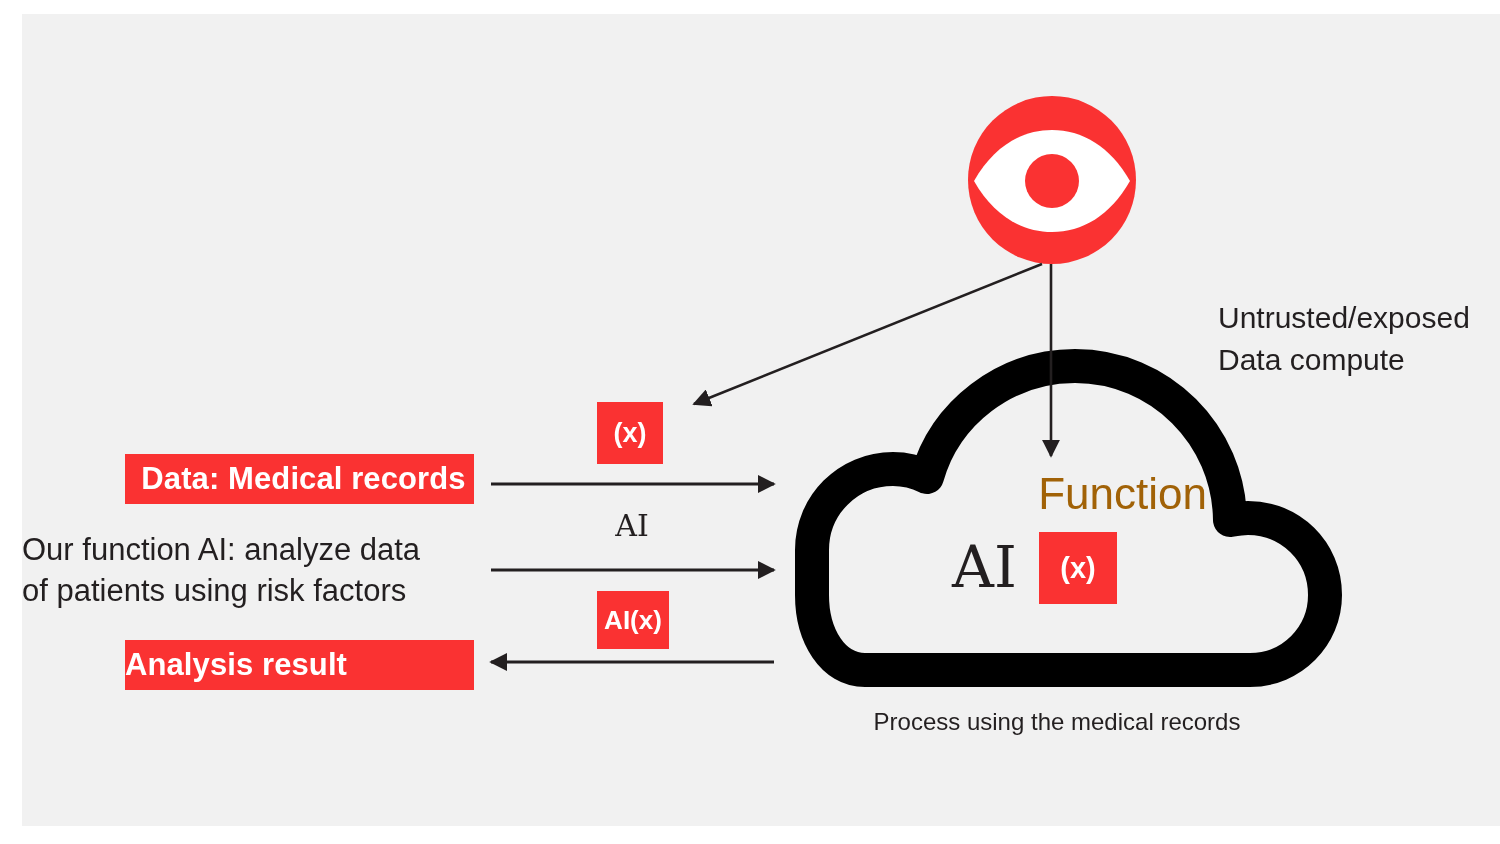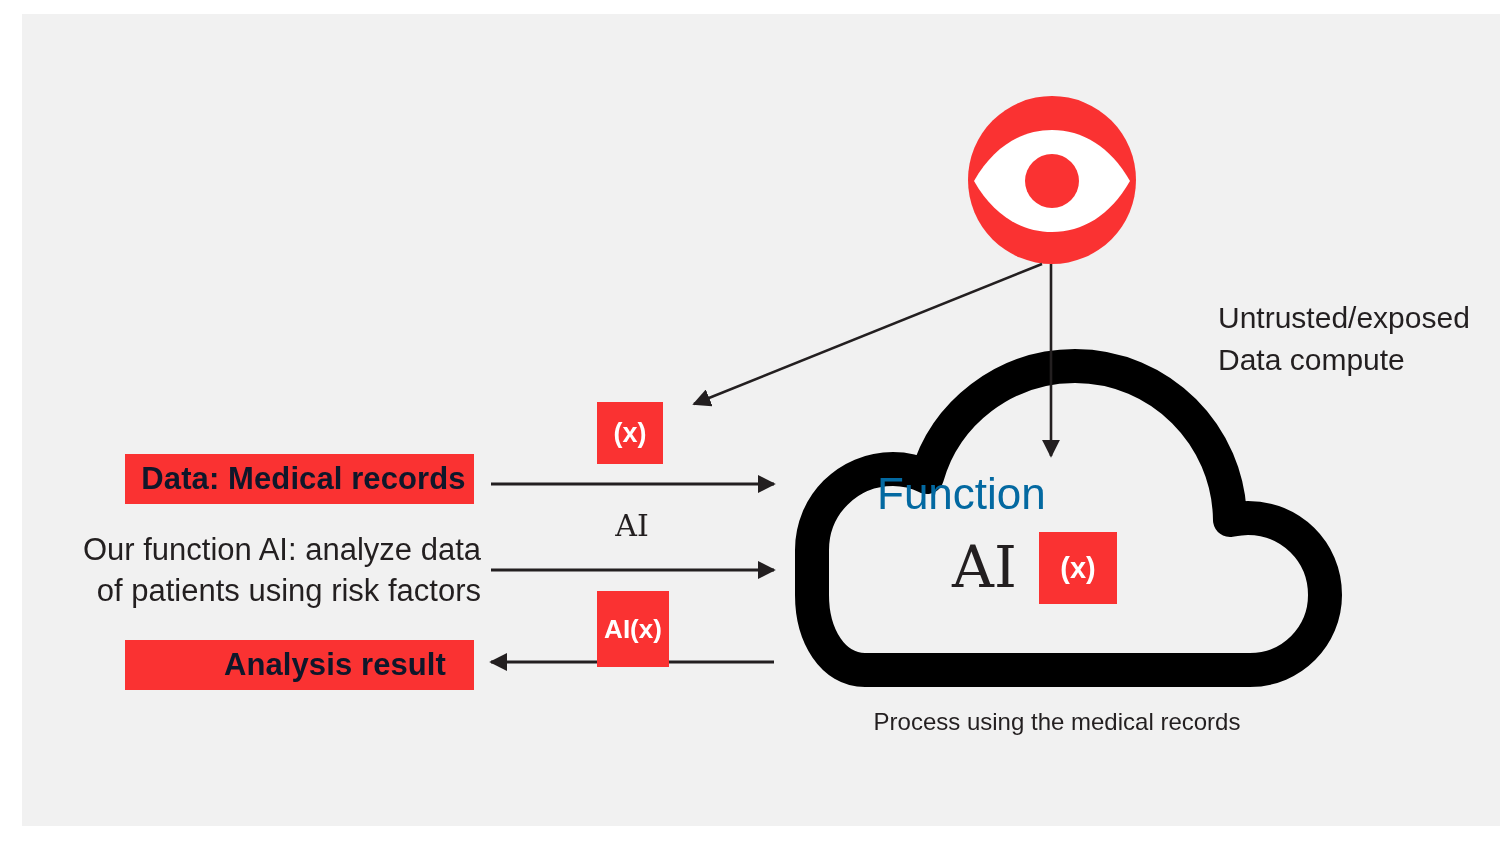"Data: Medical records" .redbar { color: #0f172a -> #ffffff }
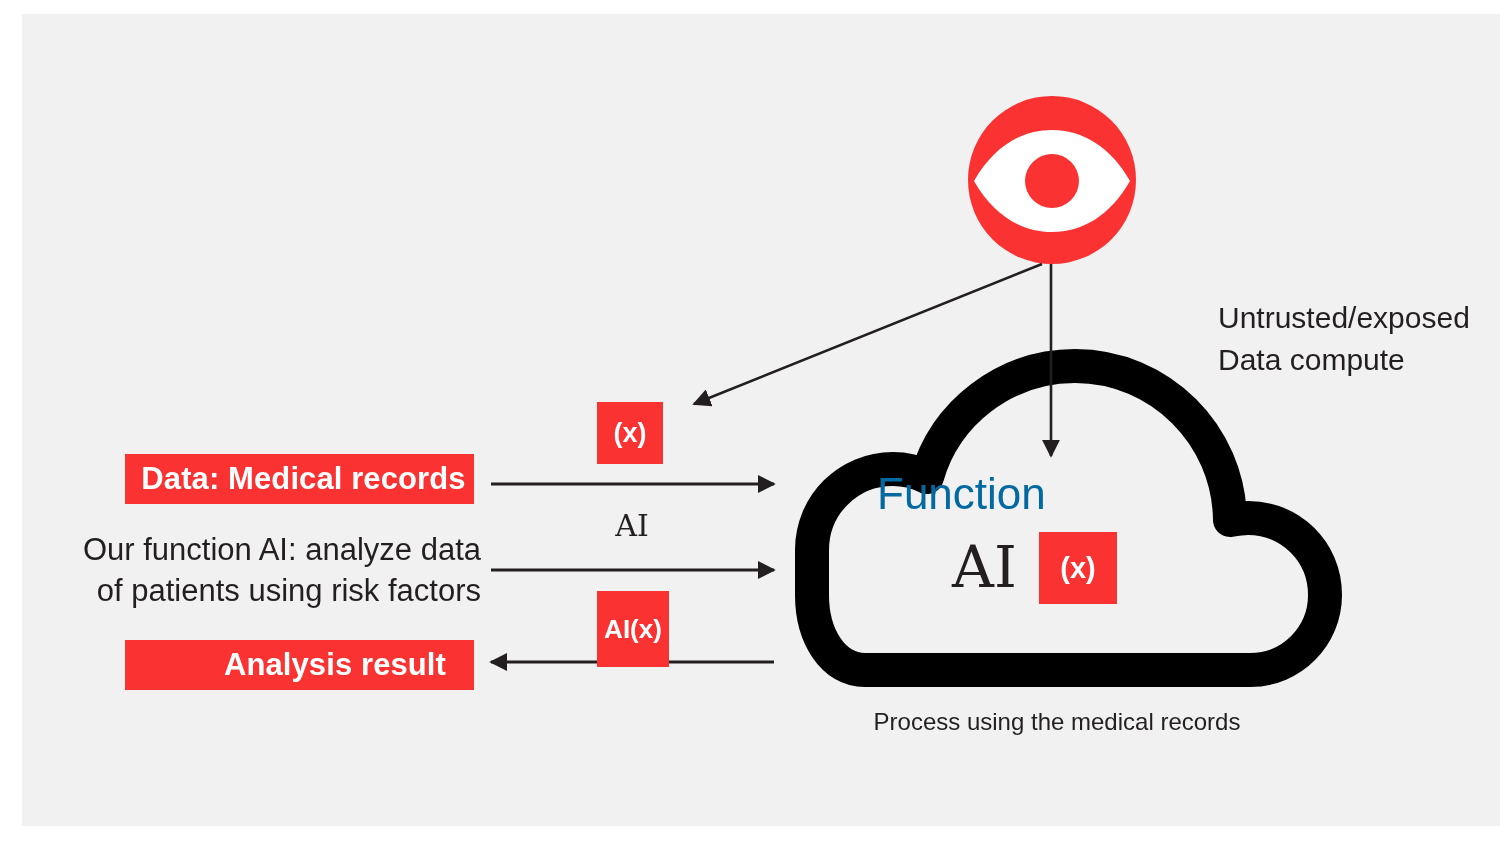"Function" #cloud-function { color: #0369a1 -> #a16207; text-align: left -> right }
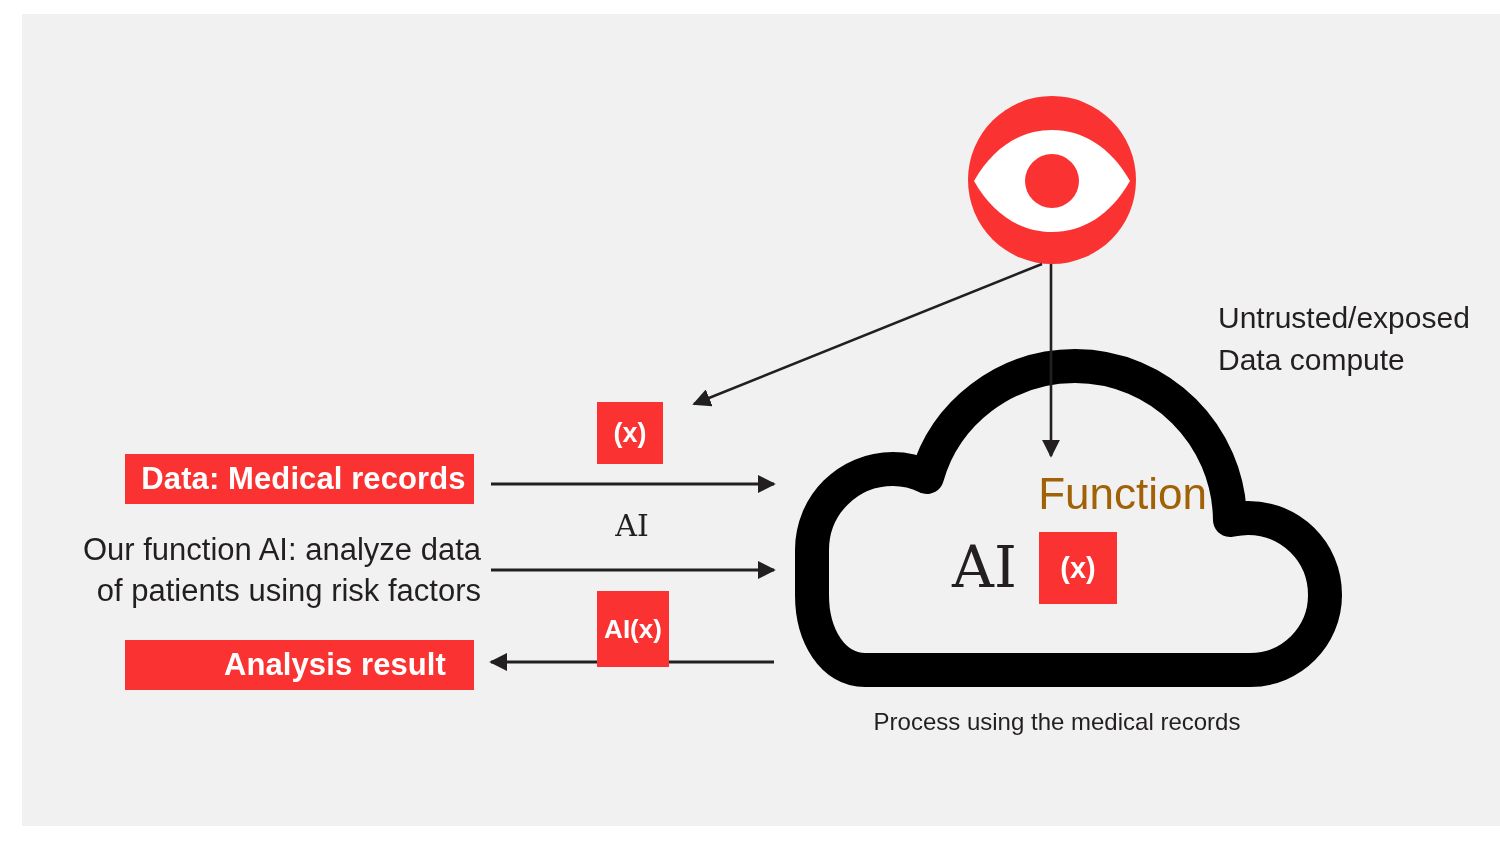"Our function AI: analyze data" #label-ourfunction { left: 7px -> 0px; text-align: right -> left }
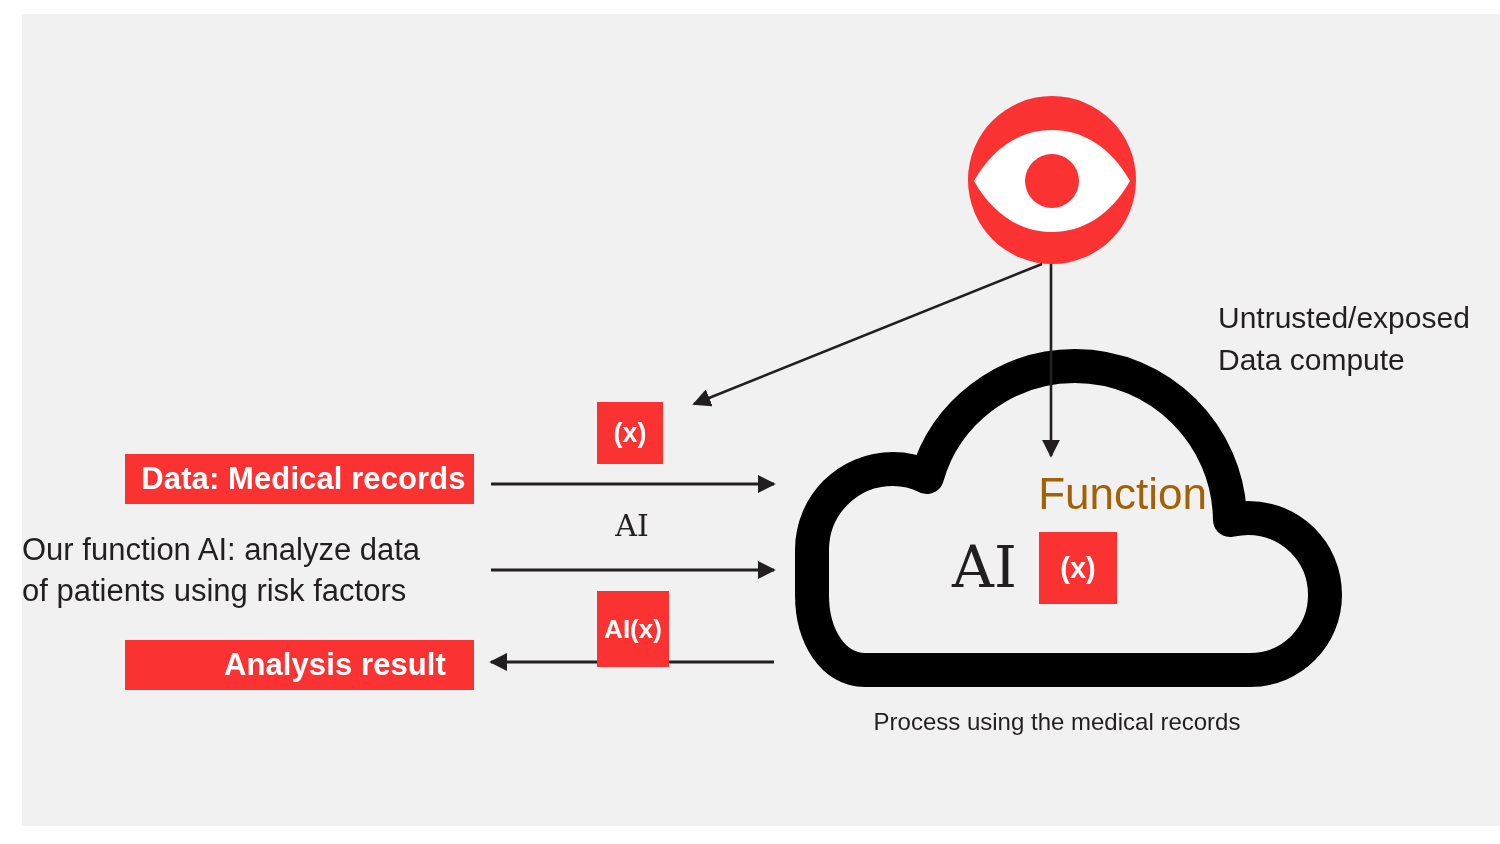"AI(x)" #token-aix { height: 76px -> 58px }
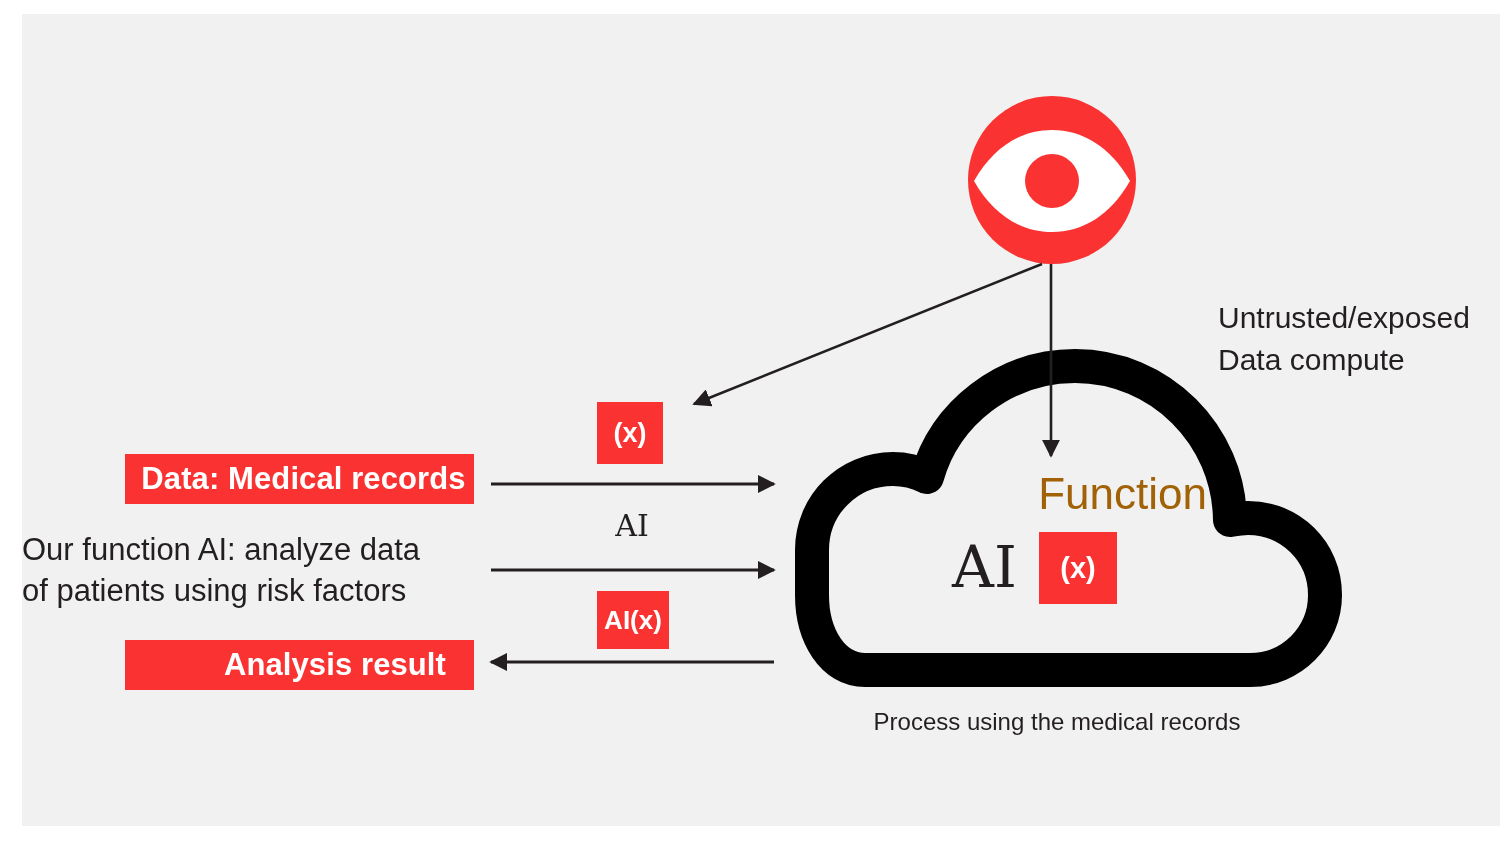"Analysis result" #bar-result { justify-content: flex-end -> none }
